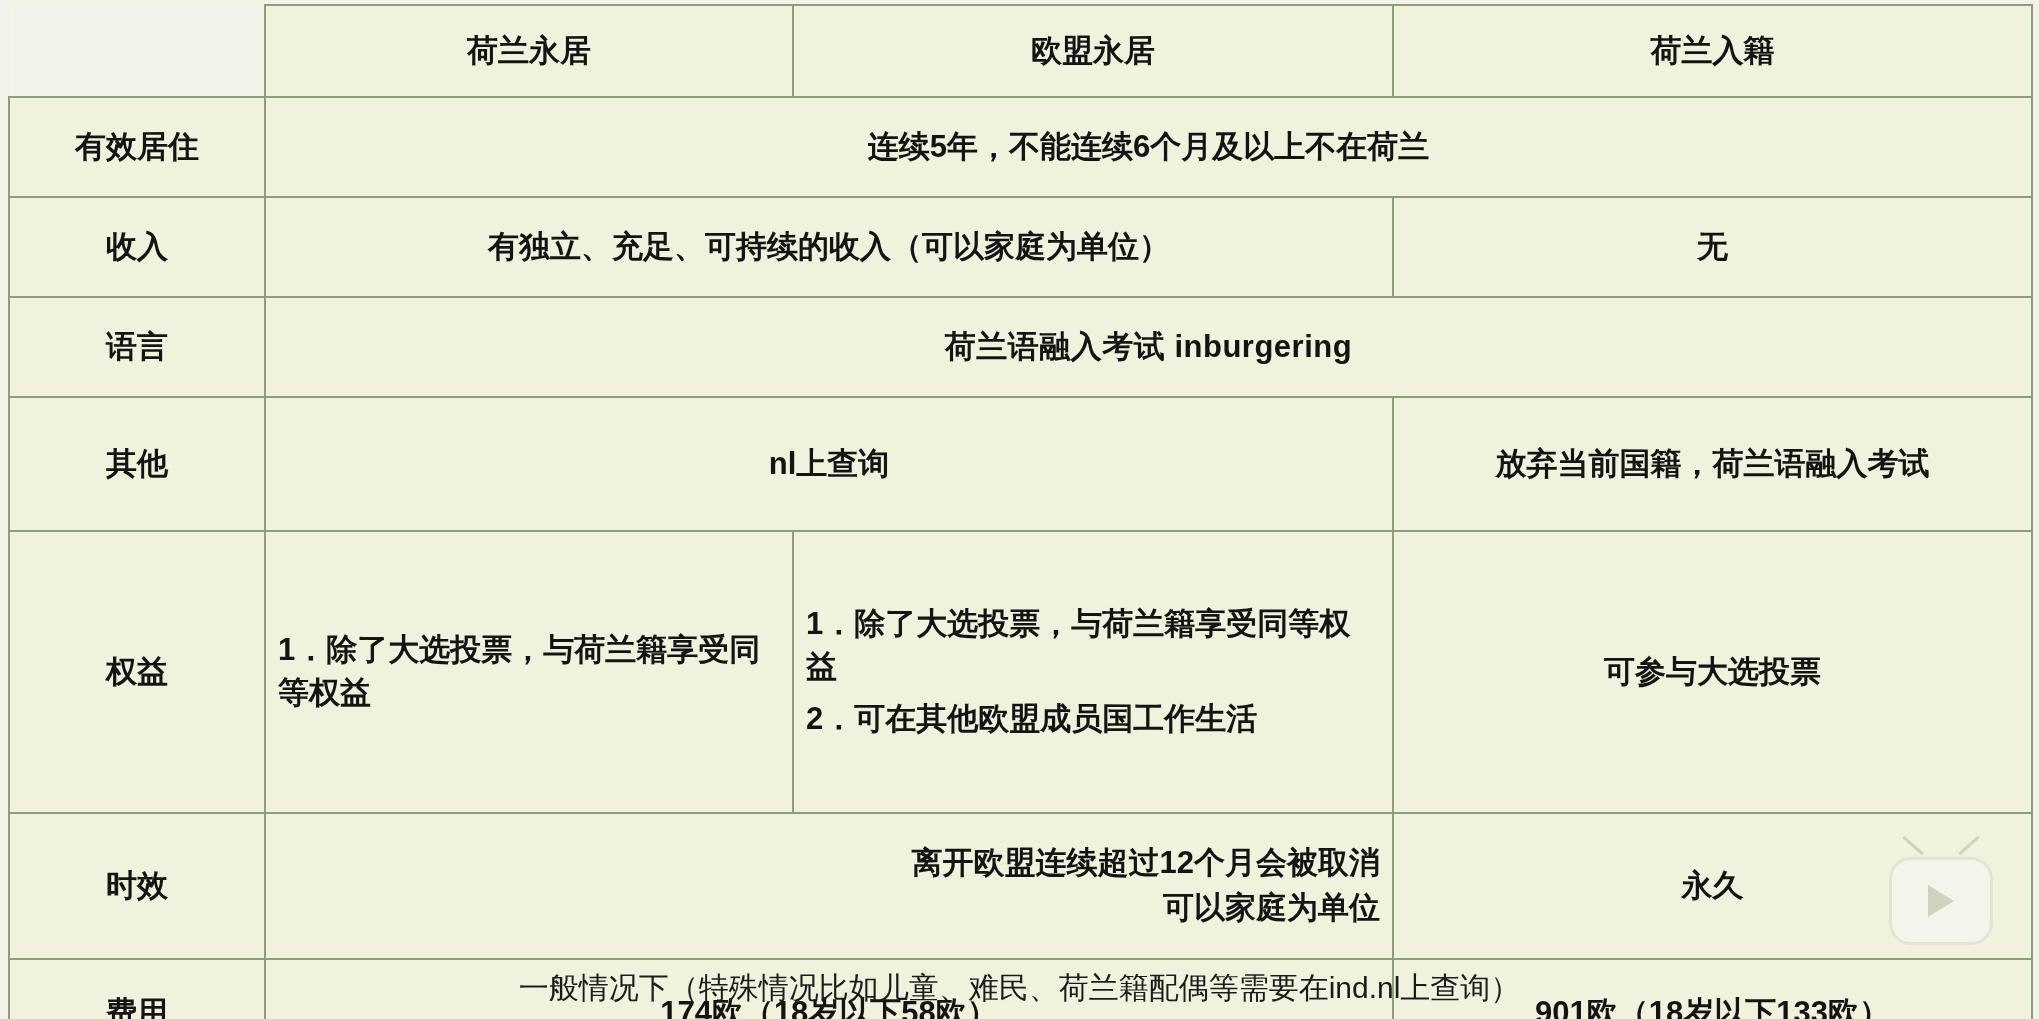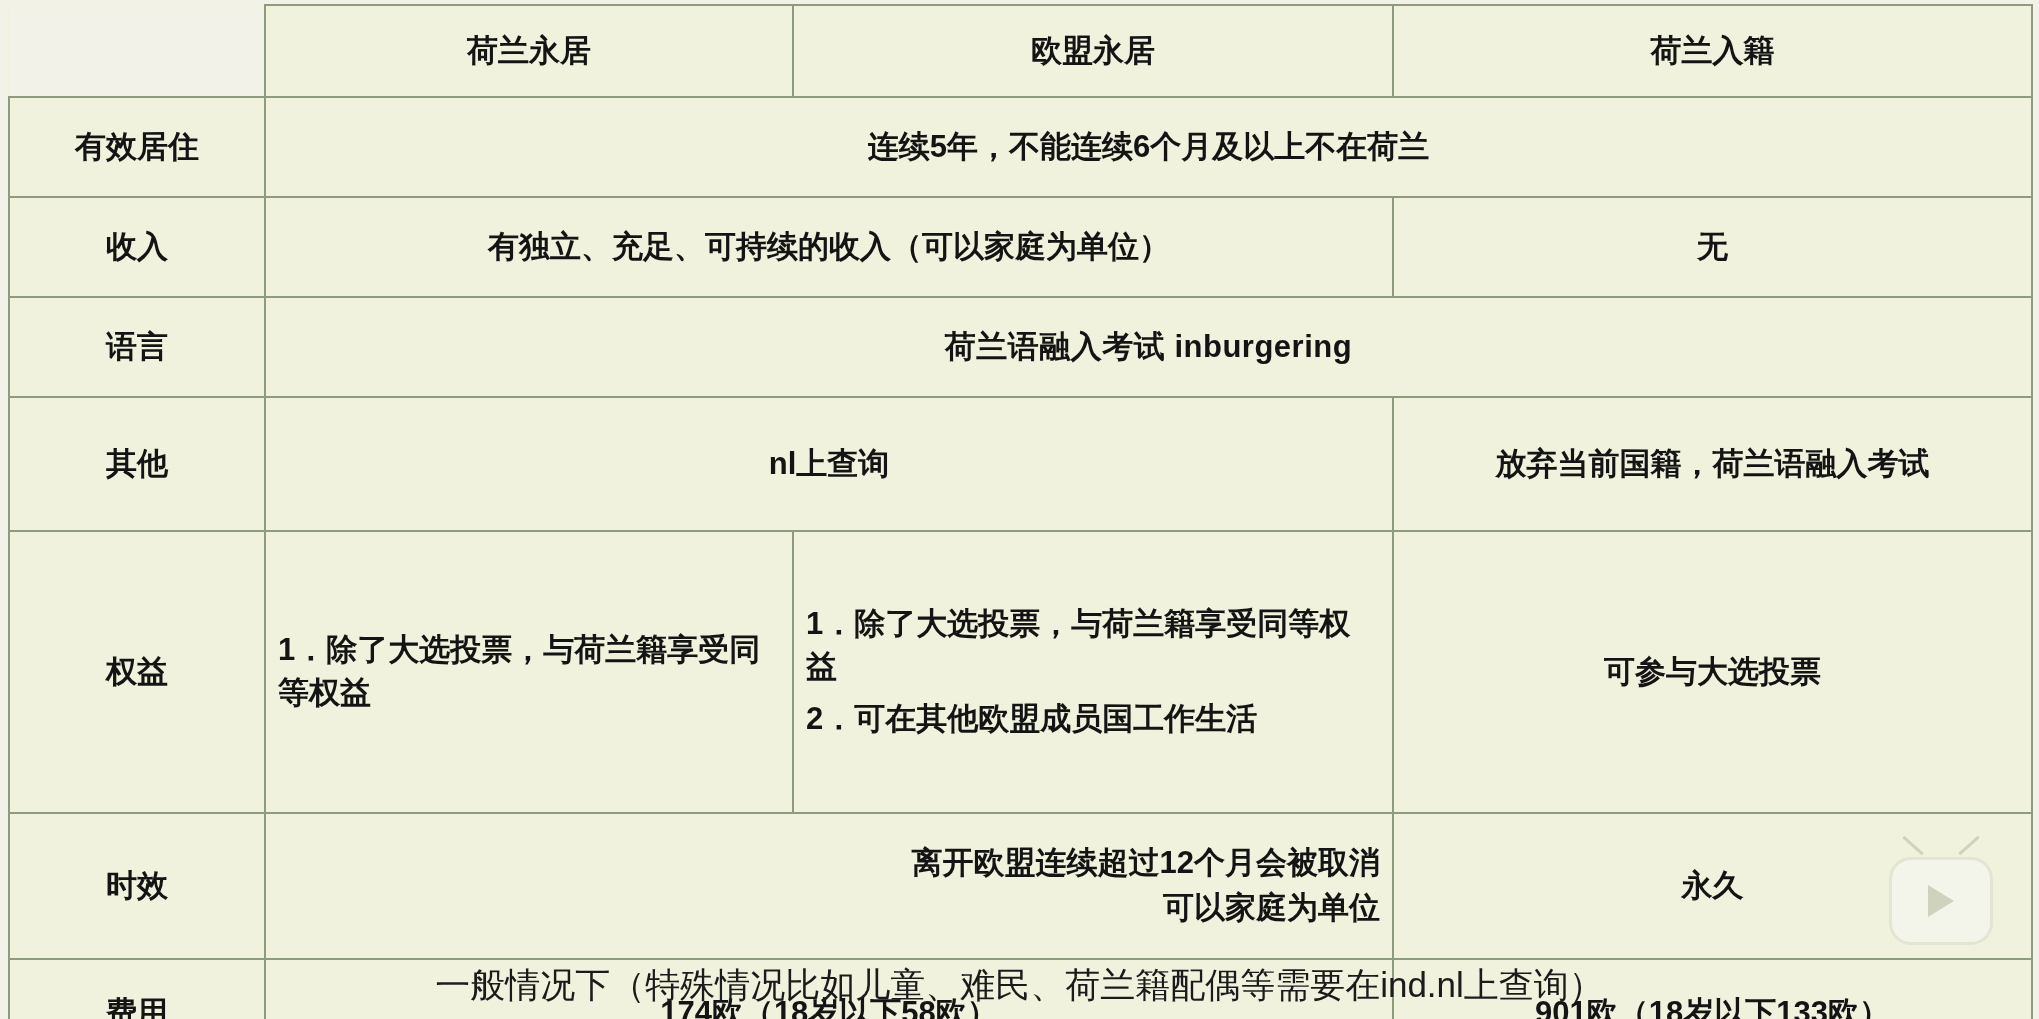"一般情况下（特殊情况比如儿童、难民、荷兰籍配偶等需要在ind.nl上查询）" .footnote { font-size: 35px -> 30px }
